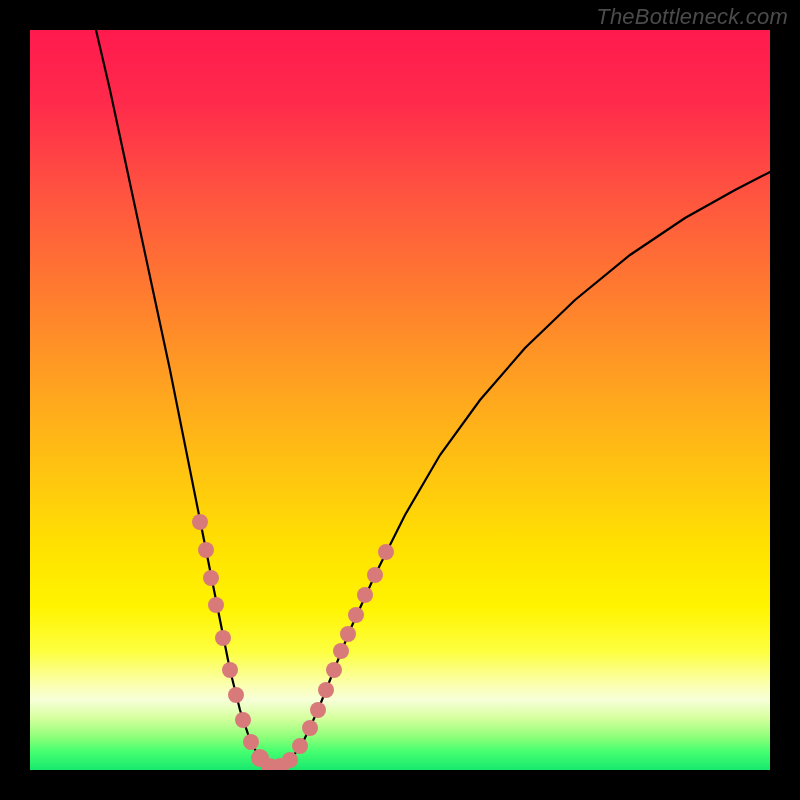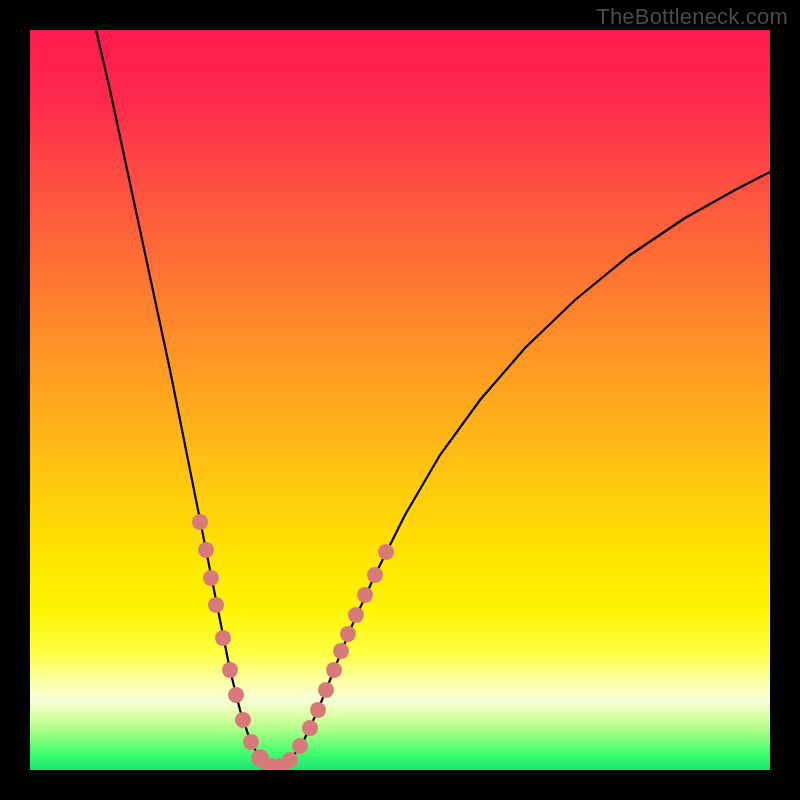"TheBottleneck.com" .frame { font-style: none -> italic }
